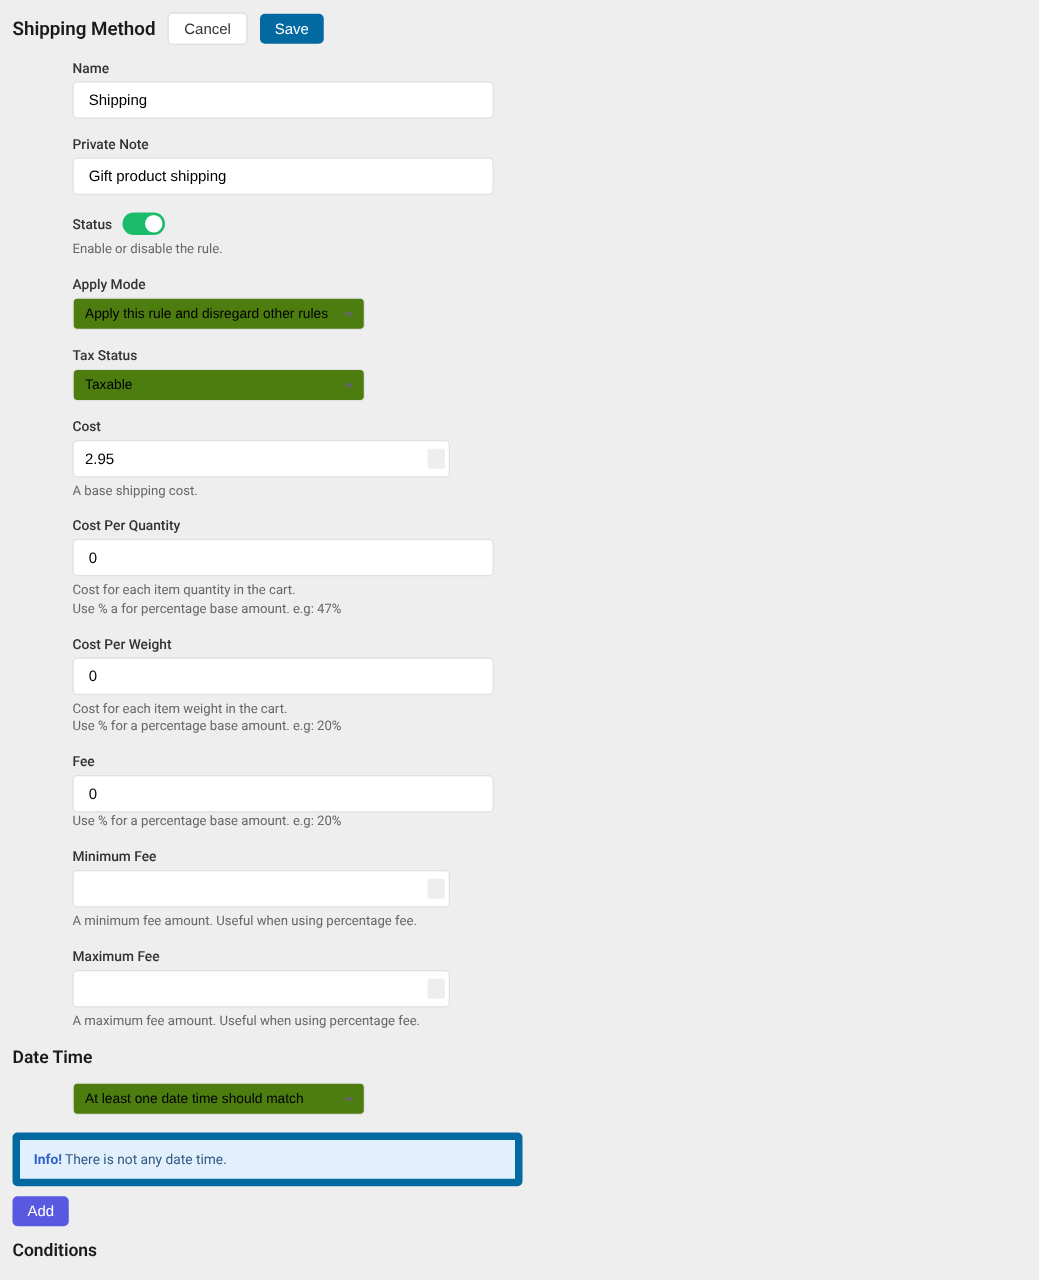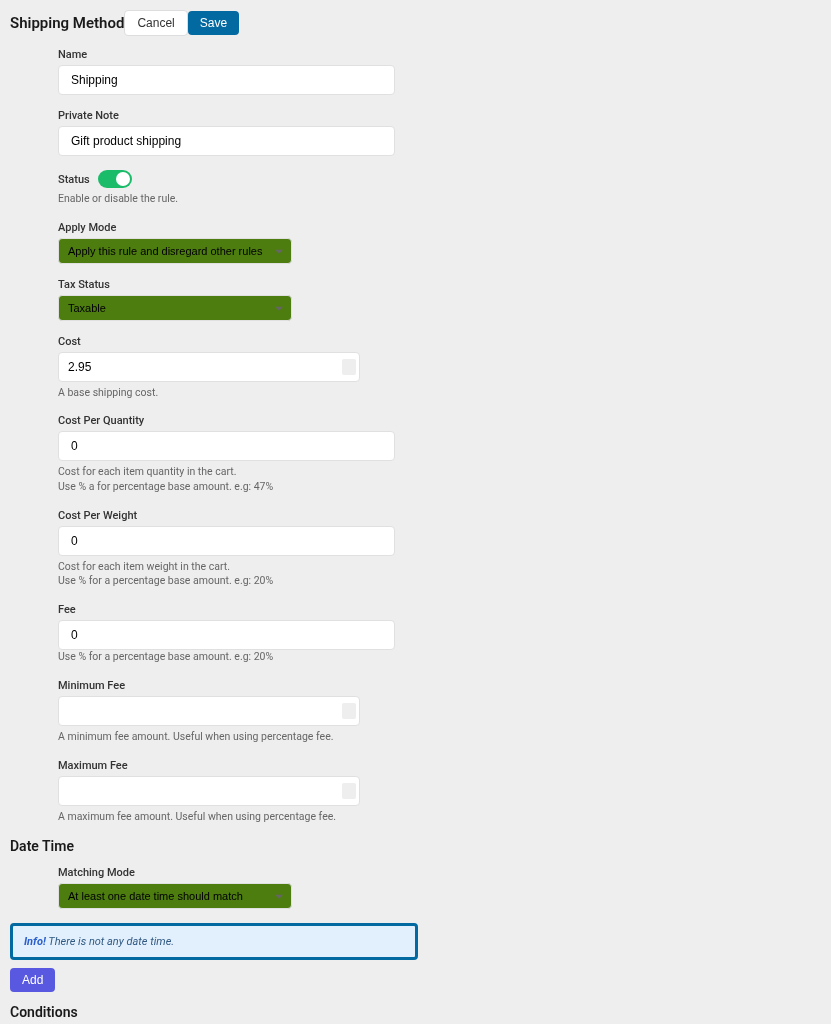"Shipping Method" .header { gap: none -> 10px }
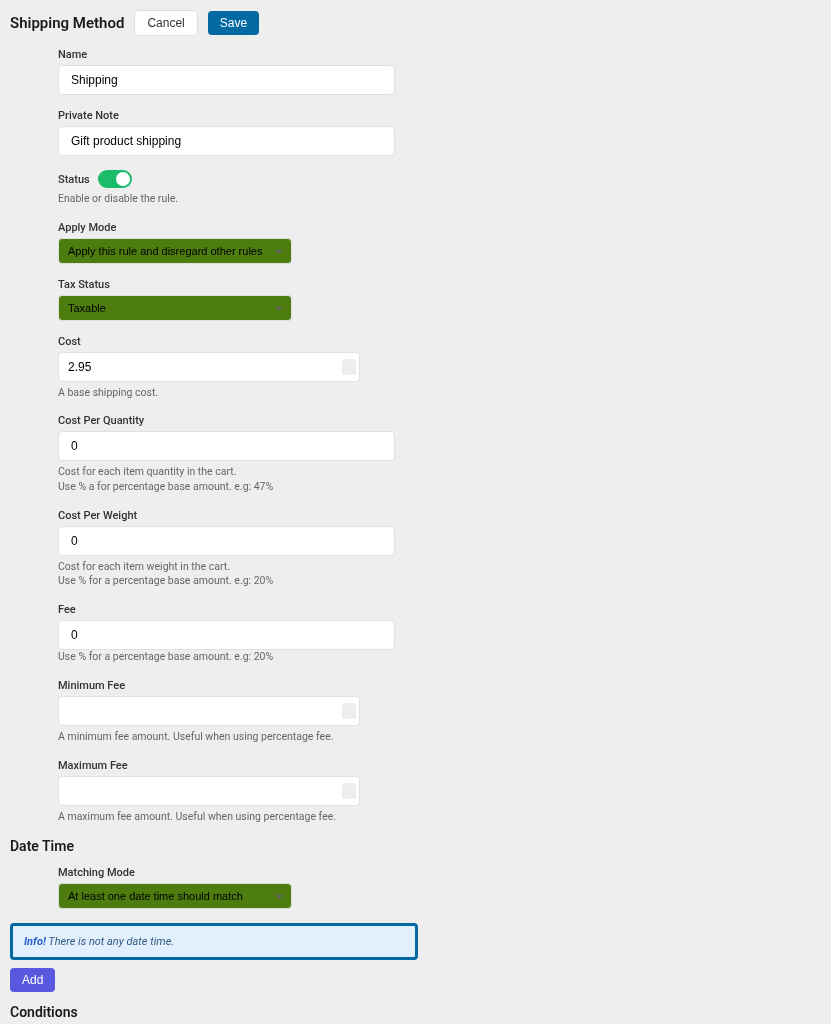"Matching Mode" label.field-label { html: <label>Matching Mode</label> -> none }
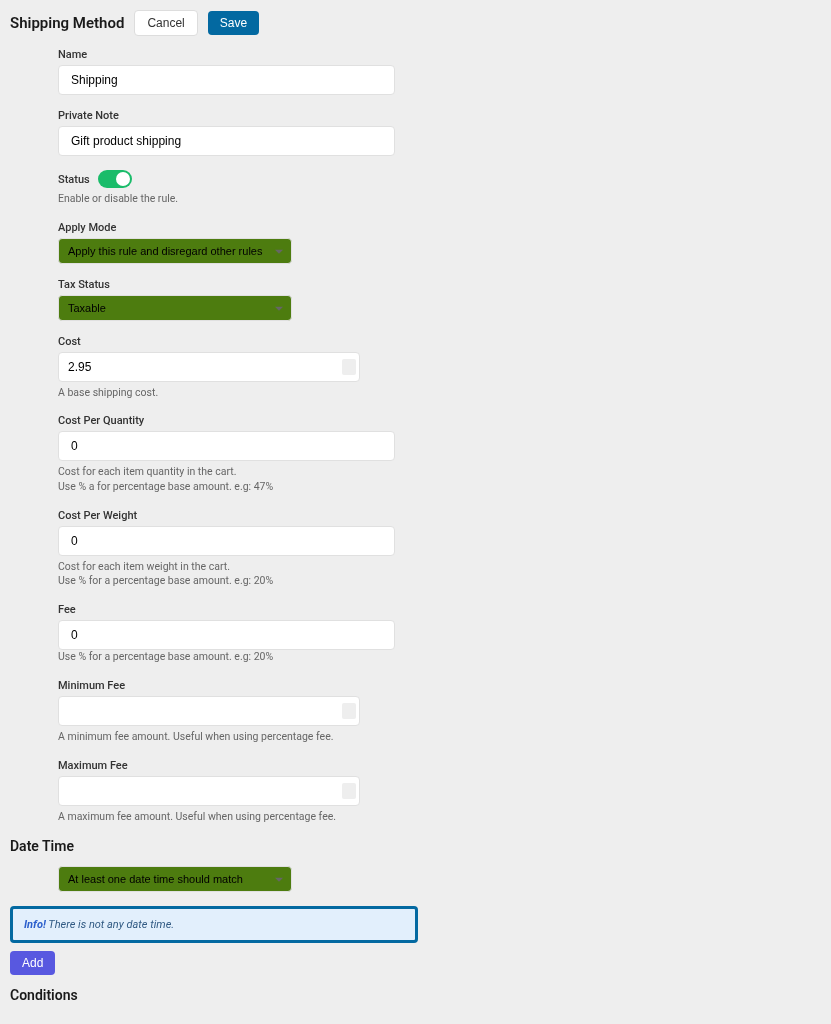"Info! There is not any" .info-box { border: 3px solid #0369a1 -> 6px solid #0369a1; font-style: italic -> none }
